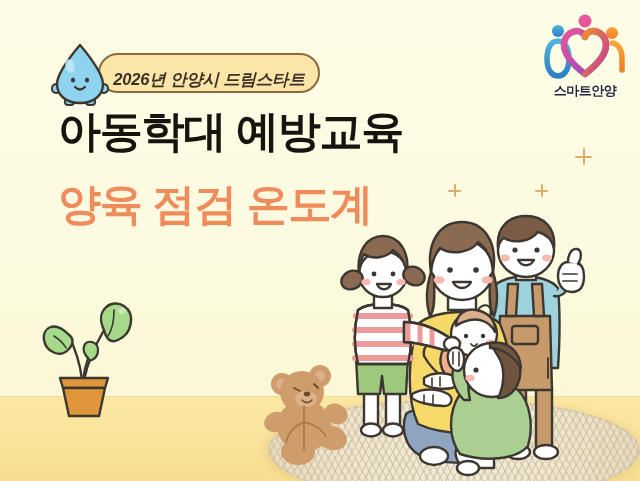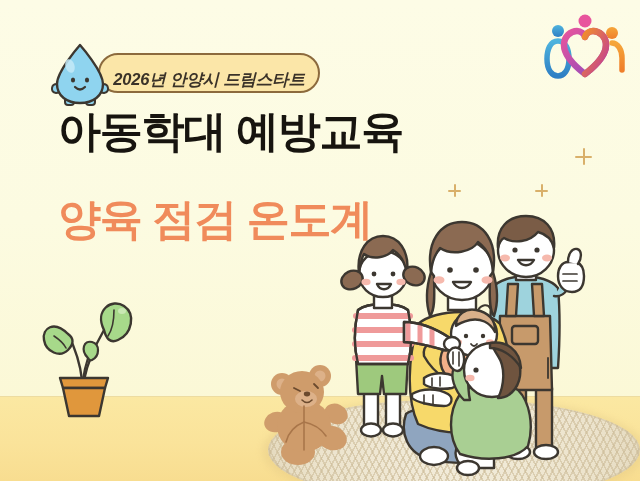"스마트안양" div.logo-text { html: none -> <div>스마트안양</div> }
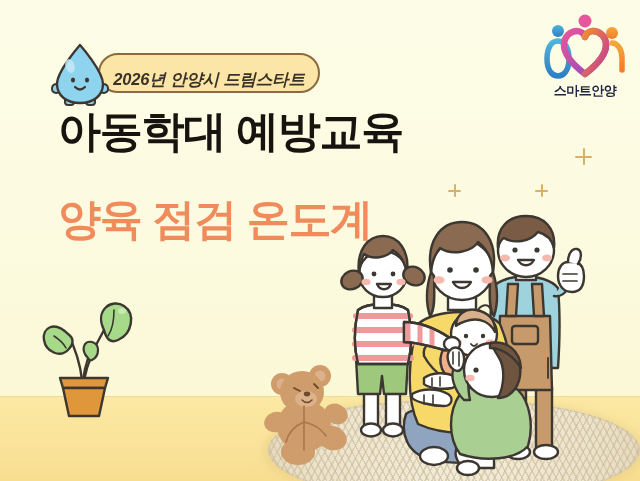"양육 점검 온도계" .title-line2 { top: 198px -> 183px }
